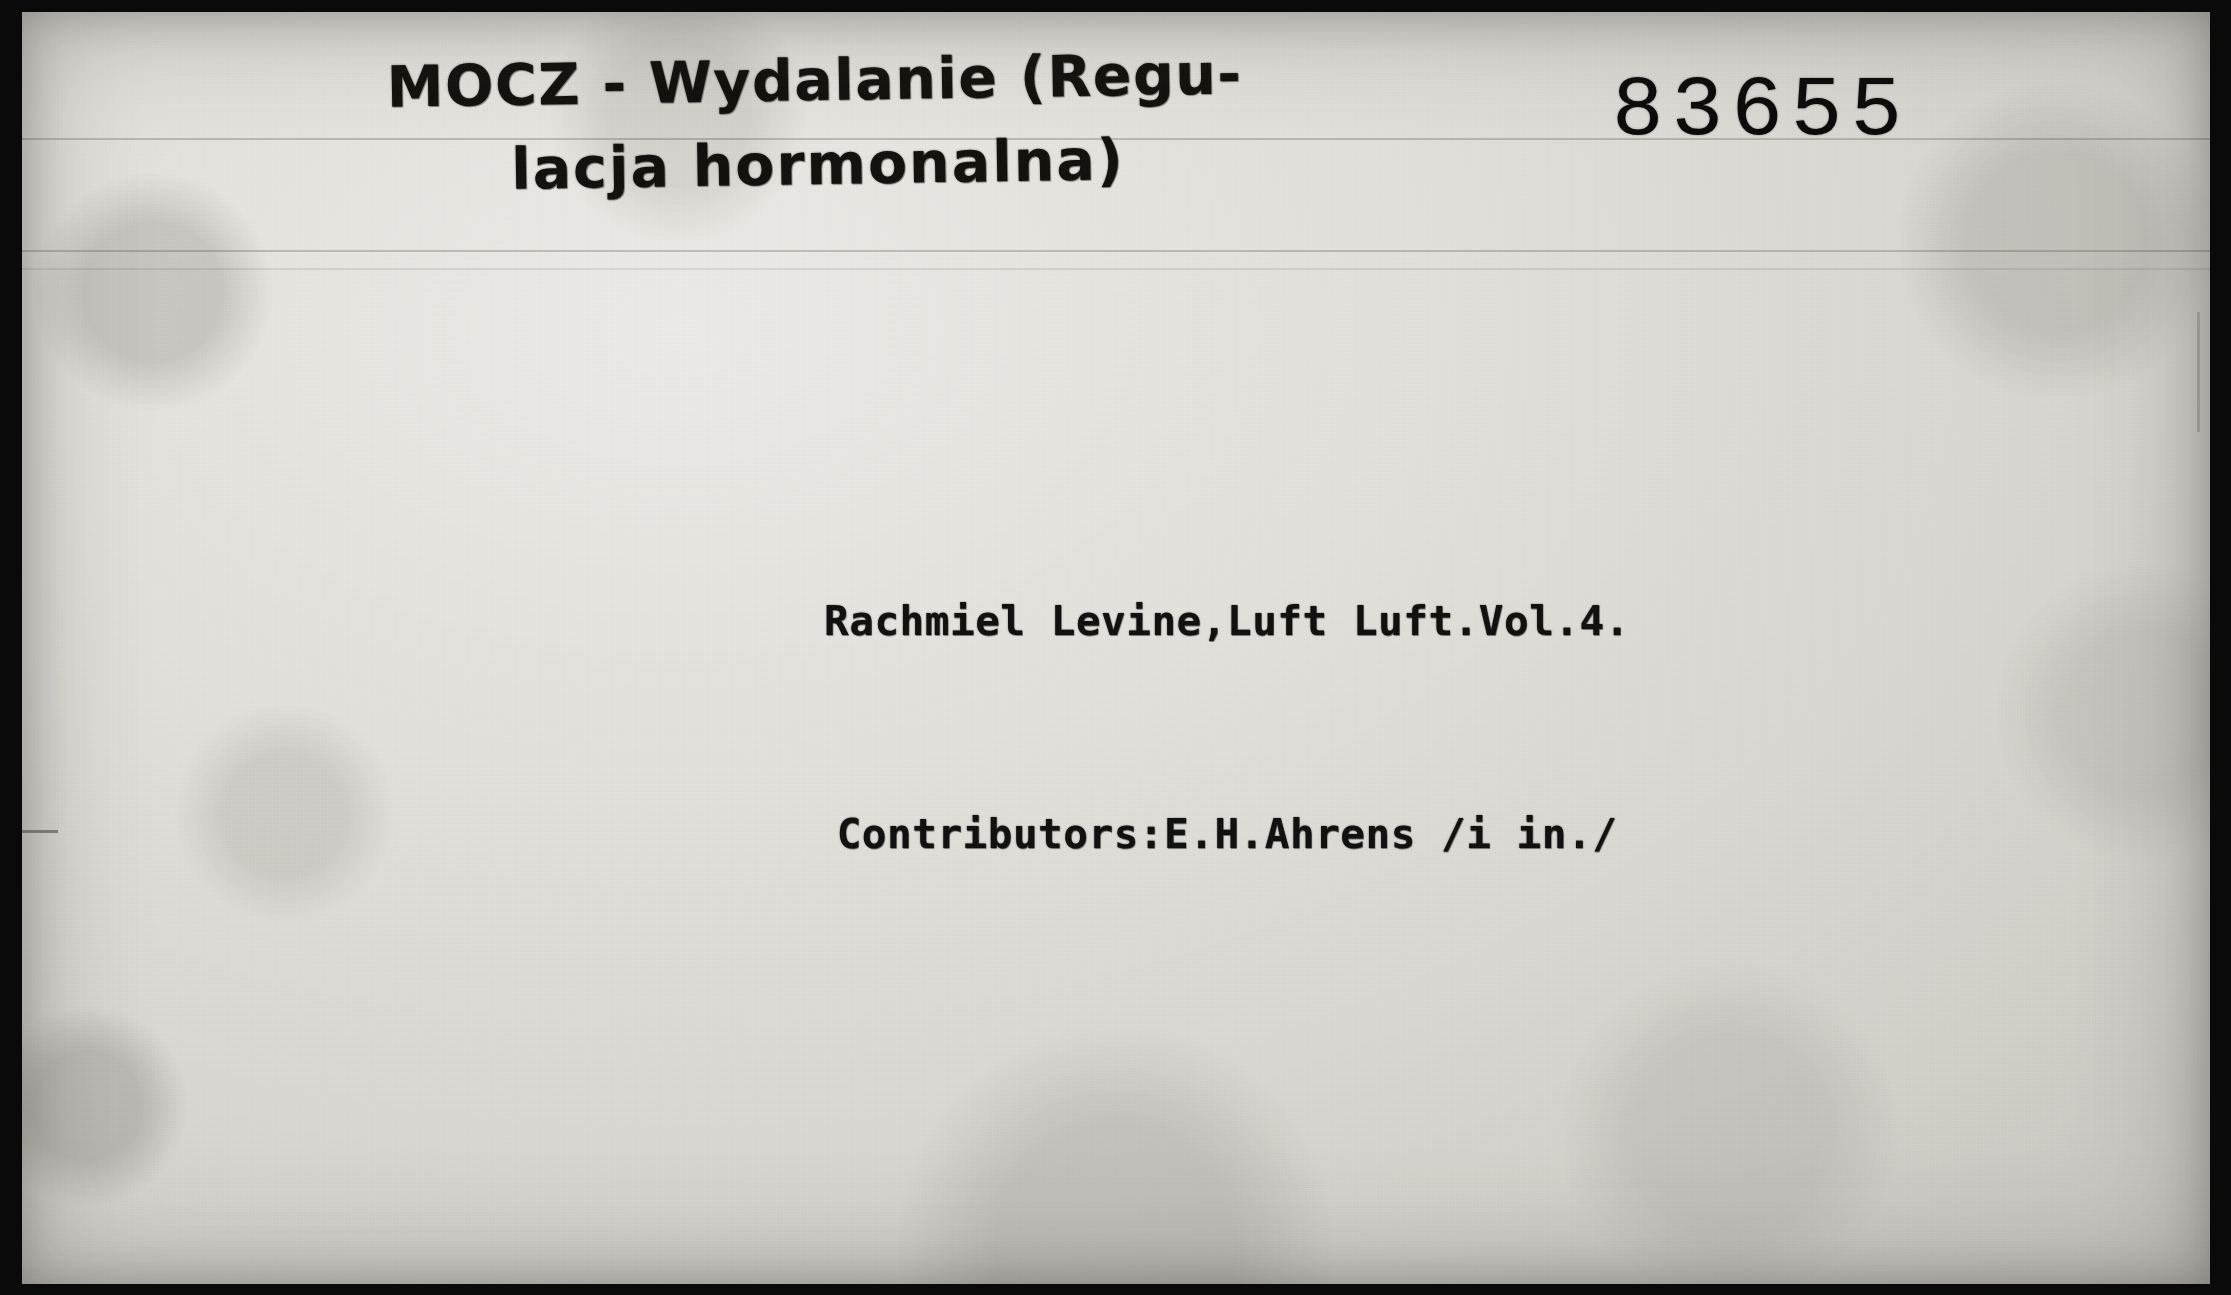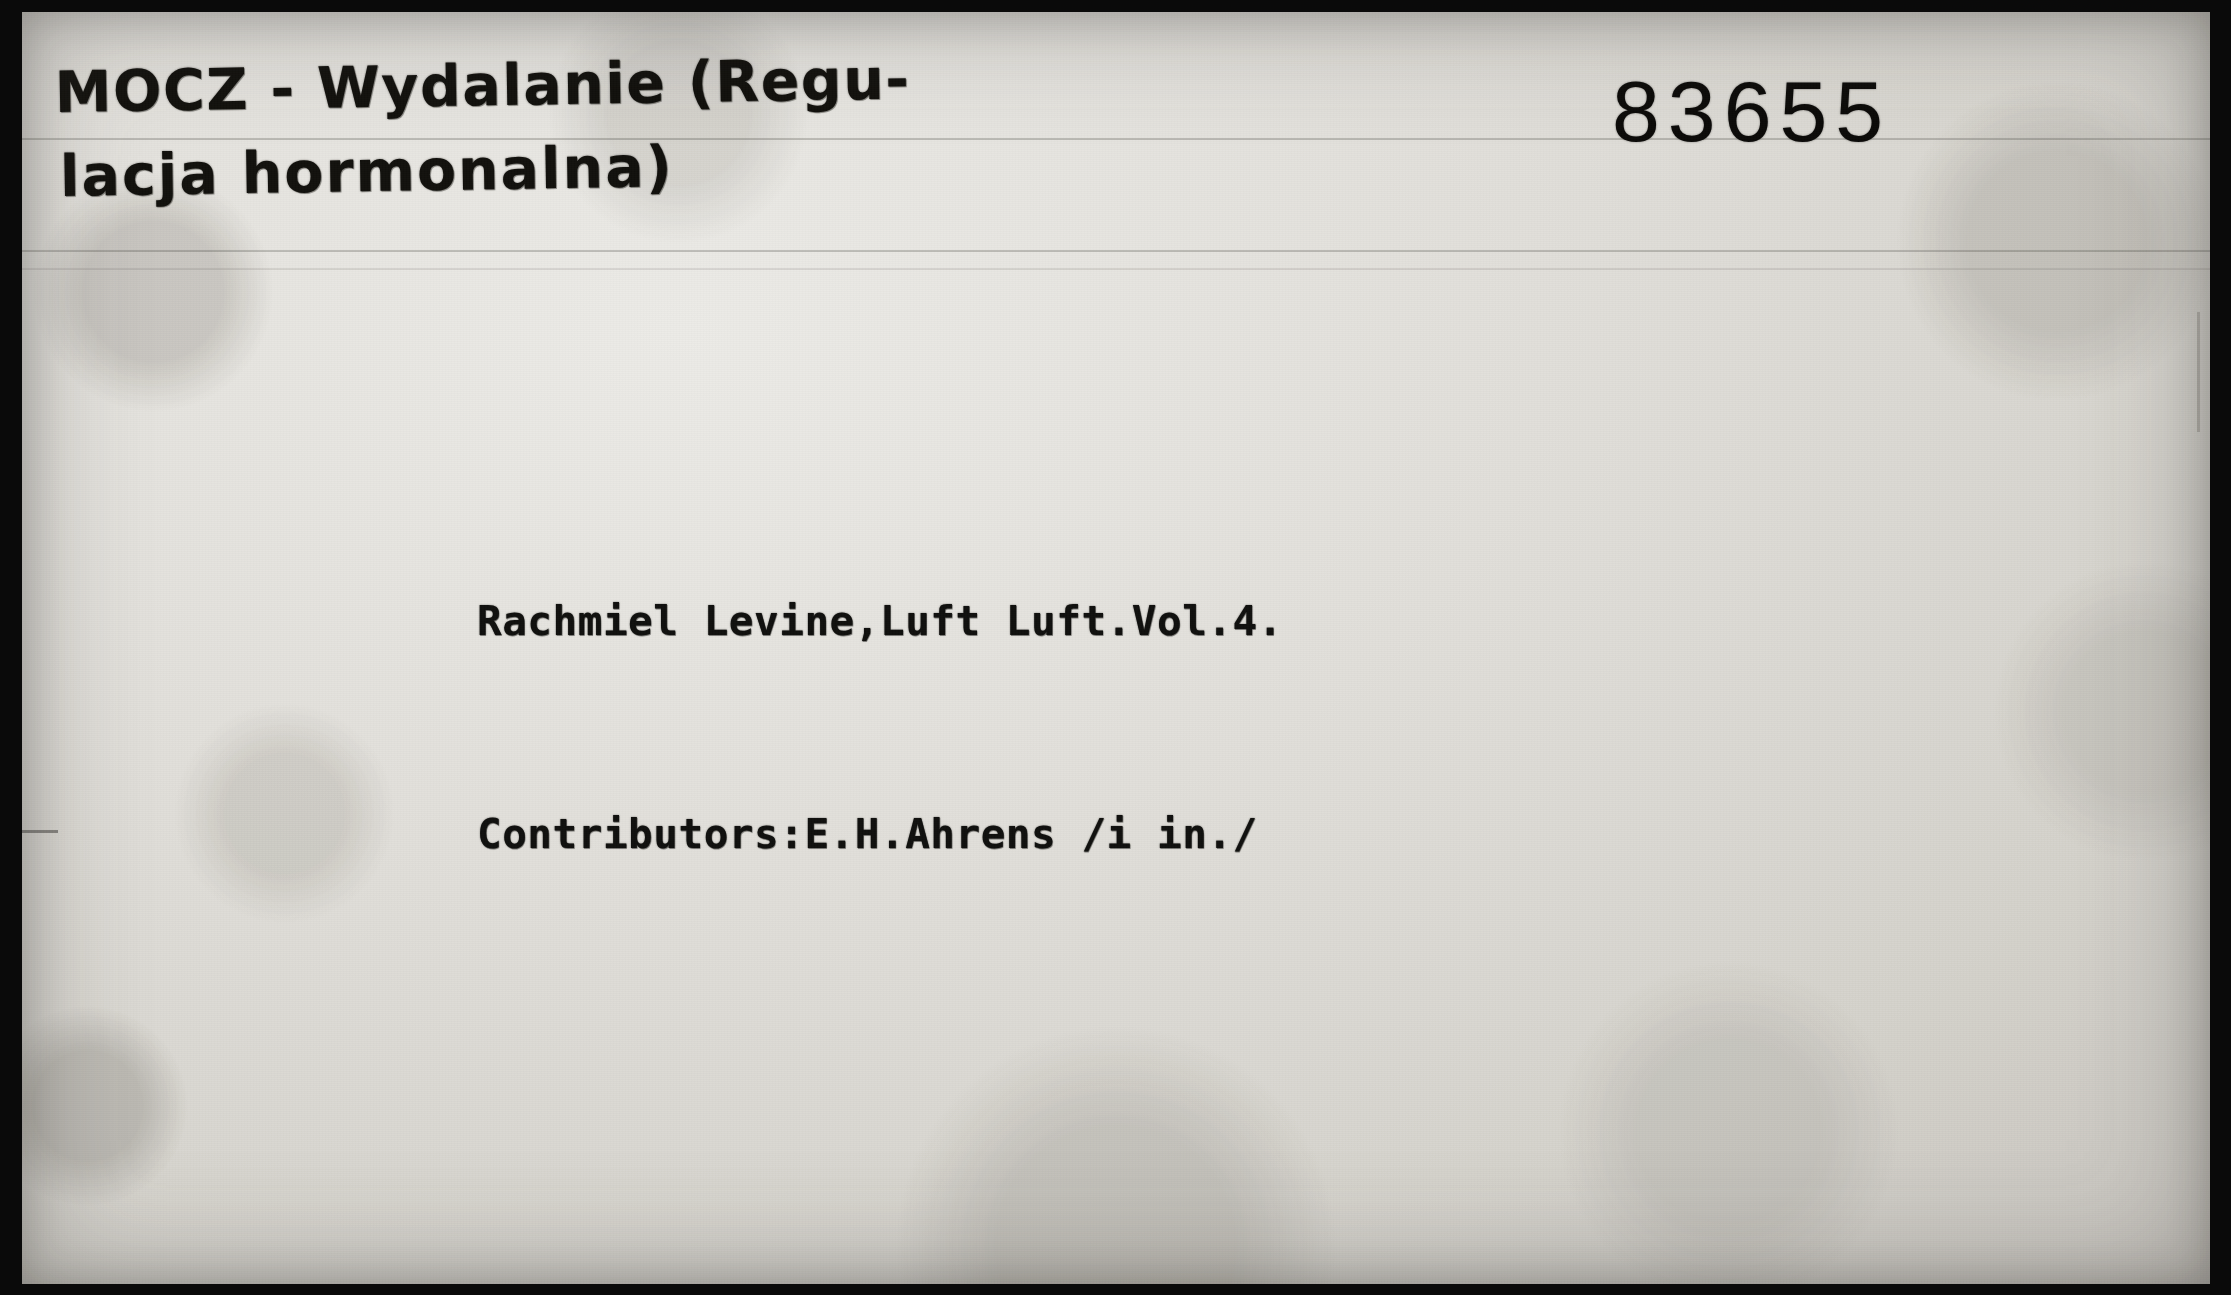"MOCZ - Wydalanie (Regu-" .card { text-align: none -> center }
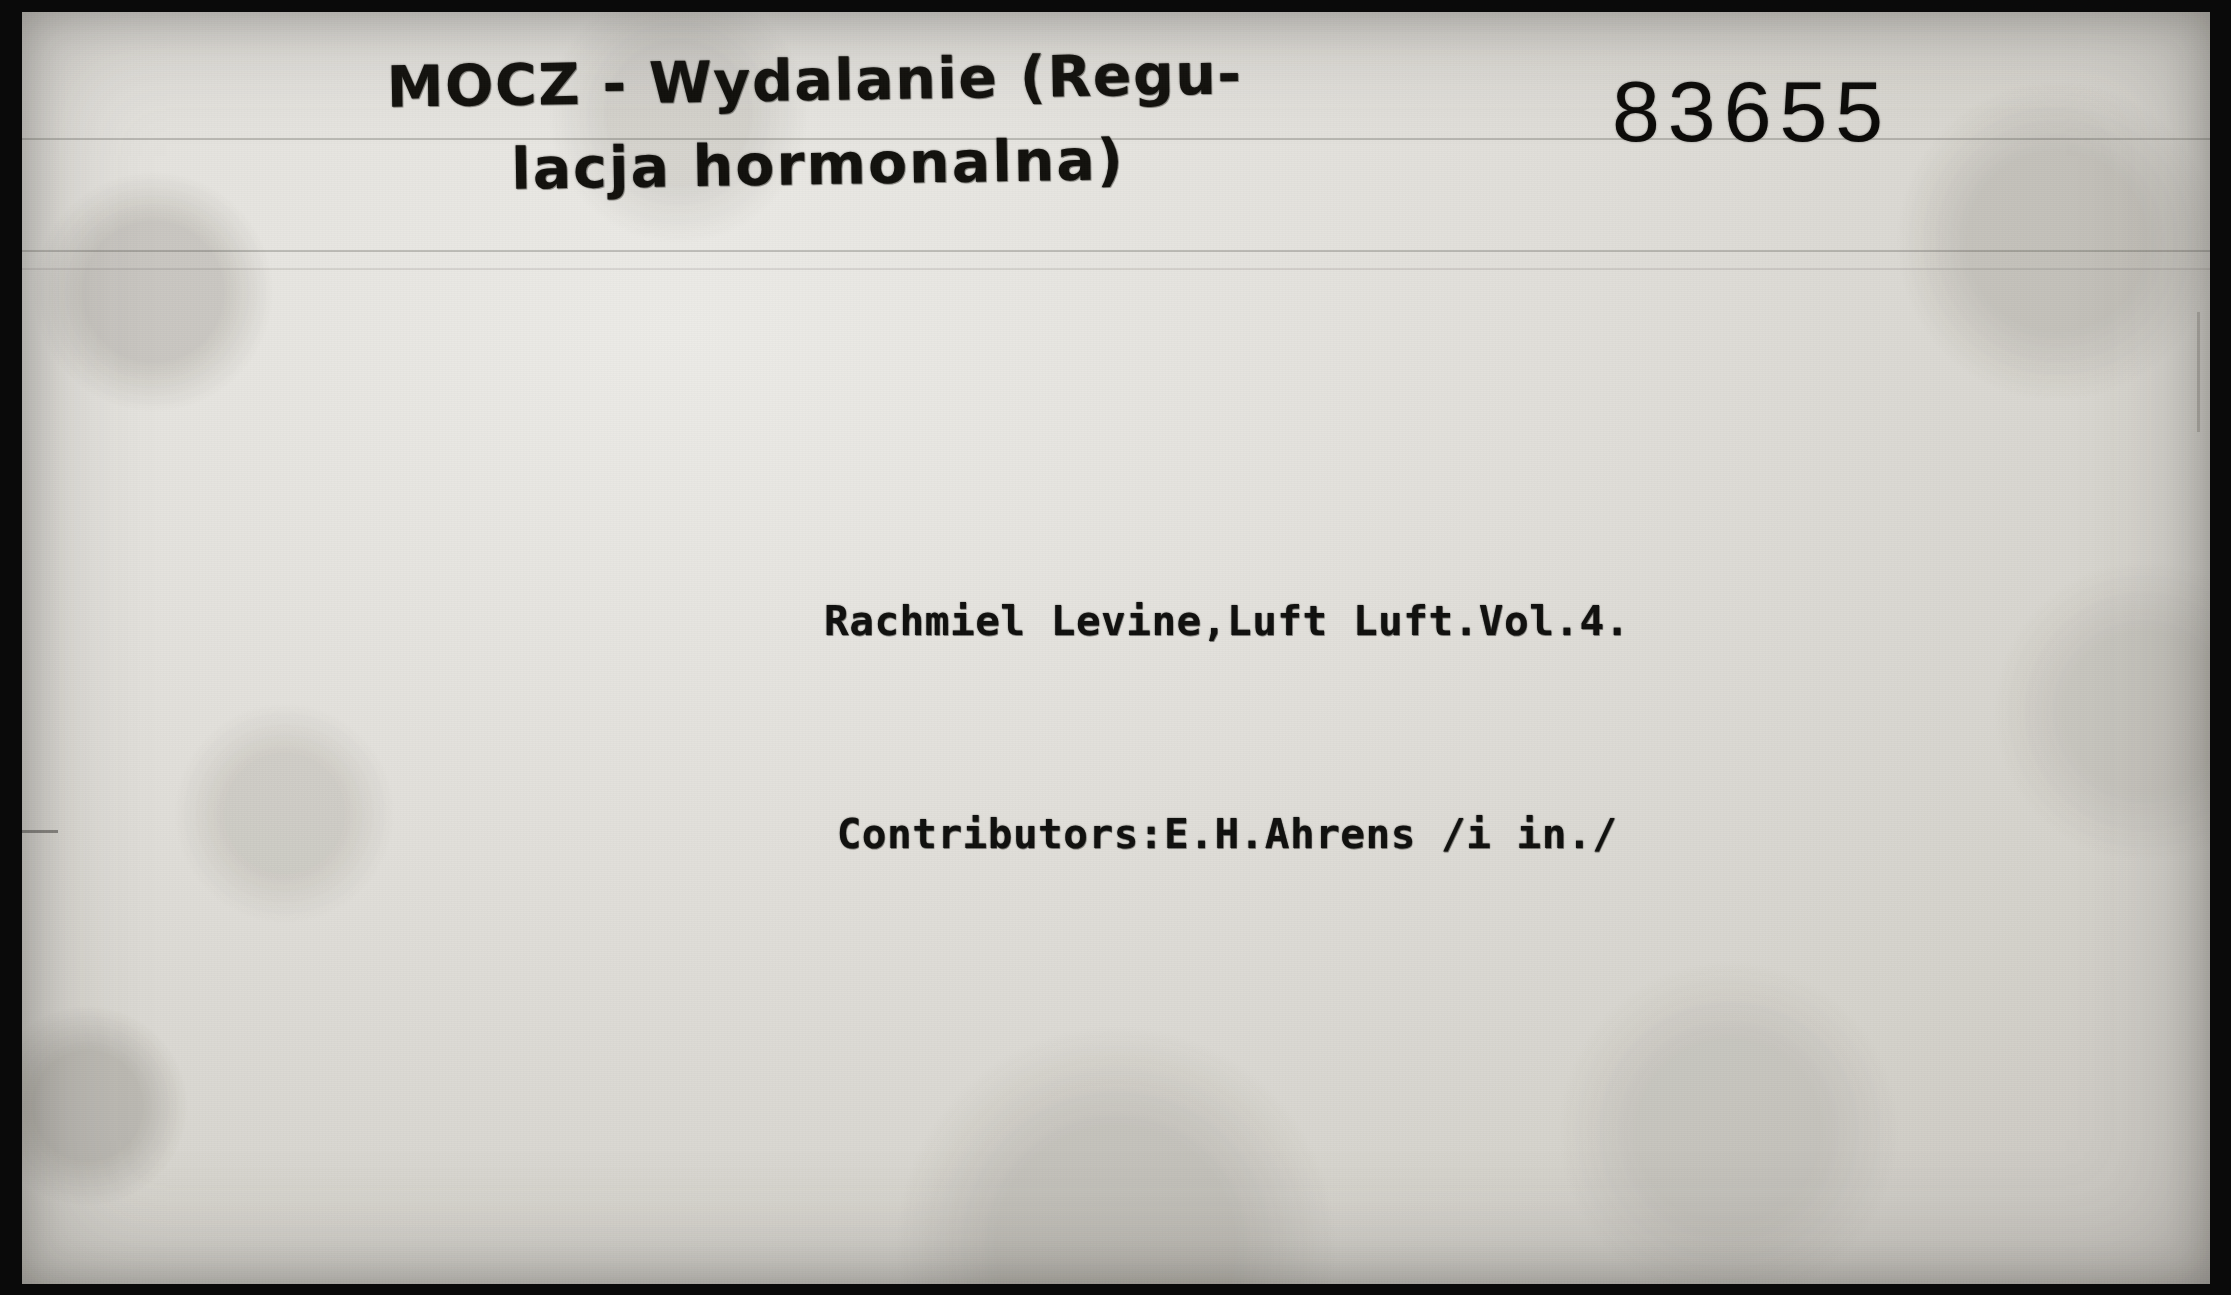"83655" .accession { font-family: Liberation Sans, sans-serif -> Liberation Mono, monospace }
